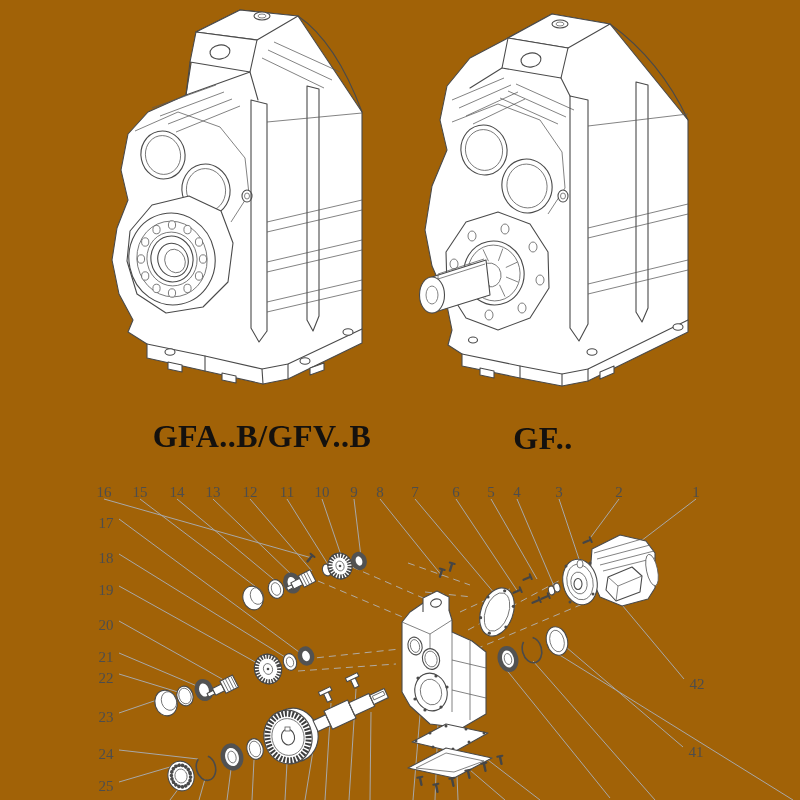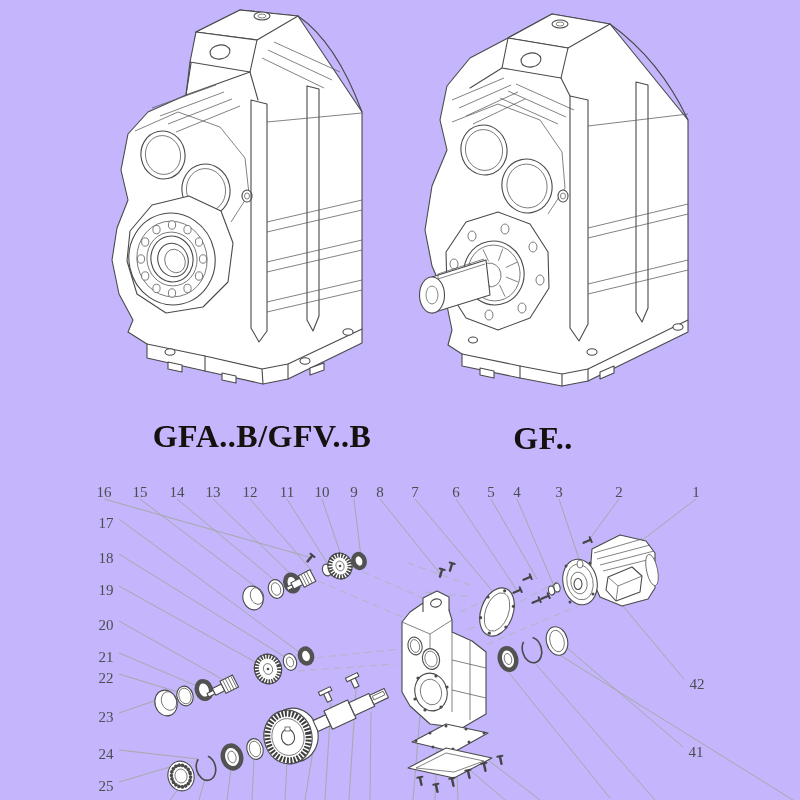"GFA..B/GFV..B" #stage { background: #c4b5fd -> #a16207 }
